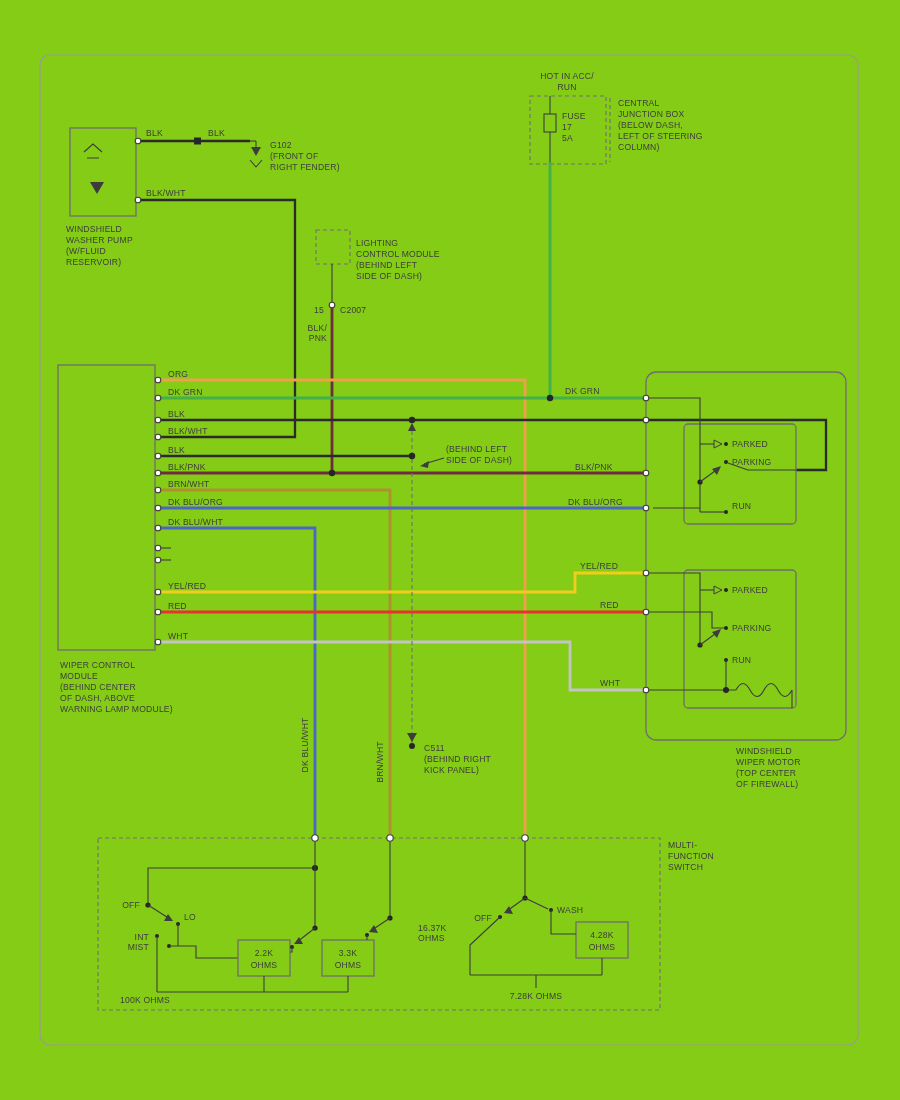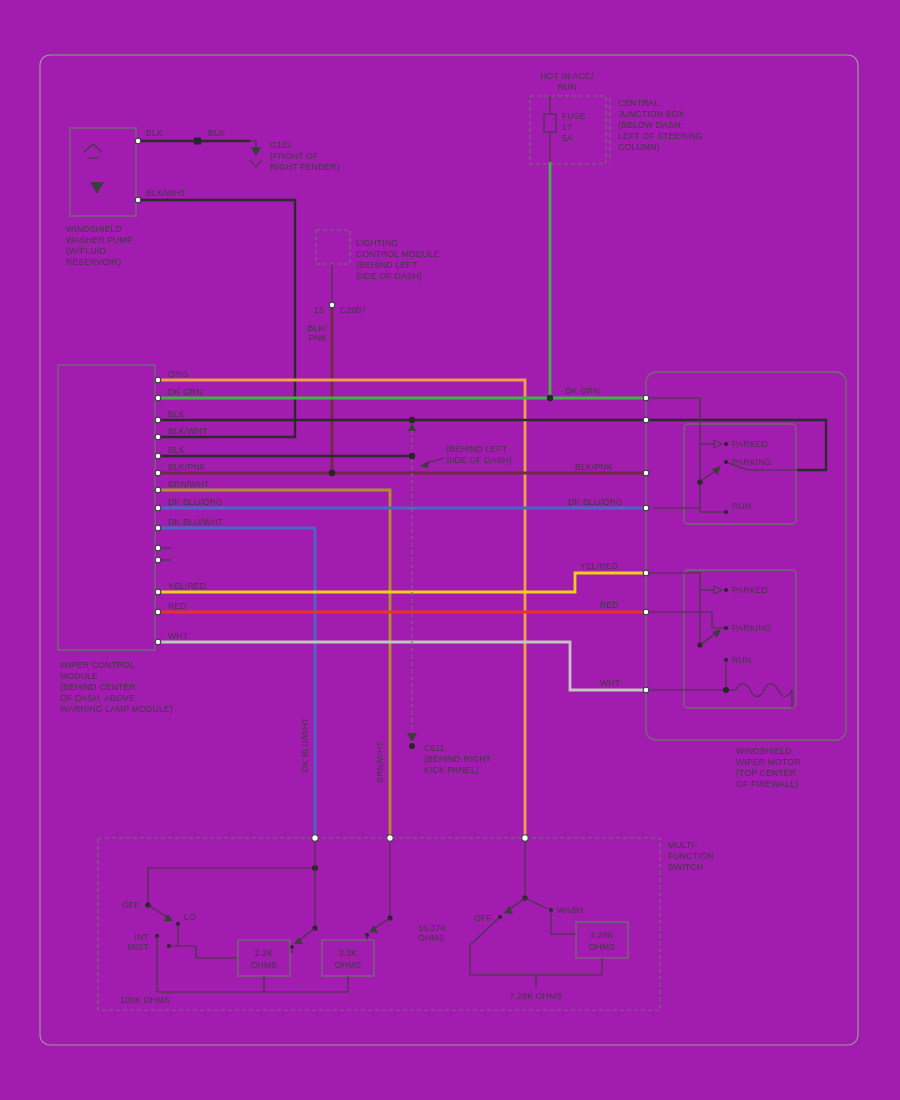"HOT IN ACC/" .page { background: #a21caf -> #84cc16 }
